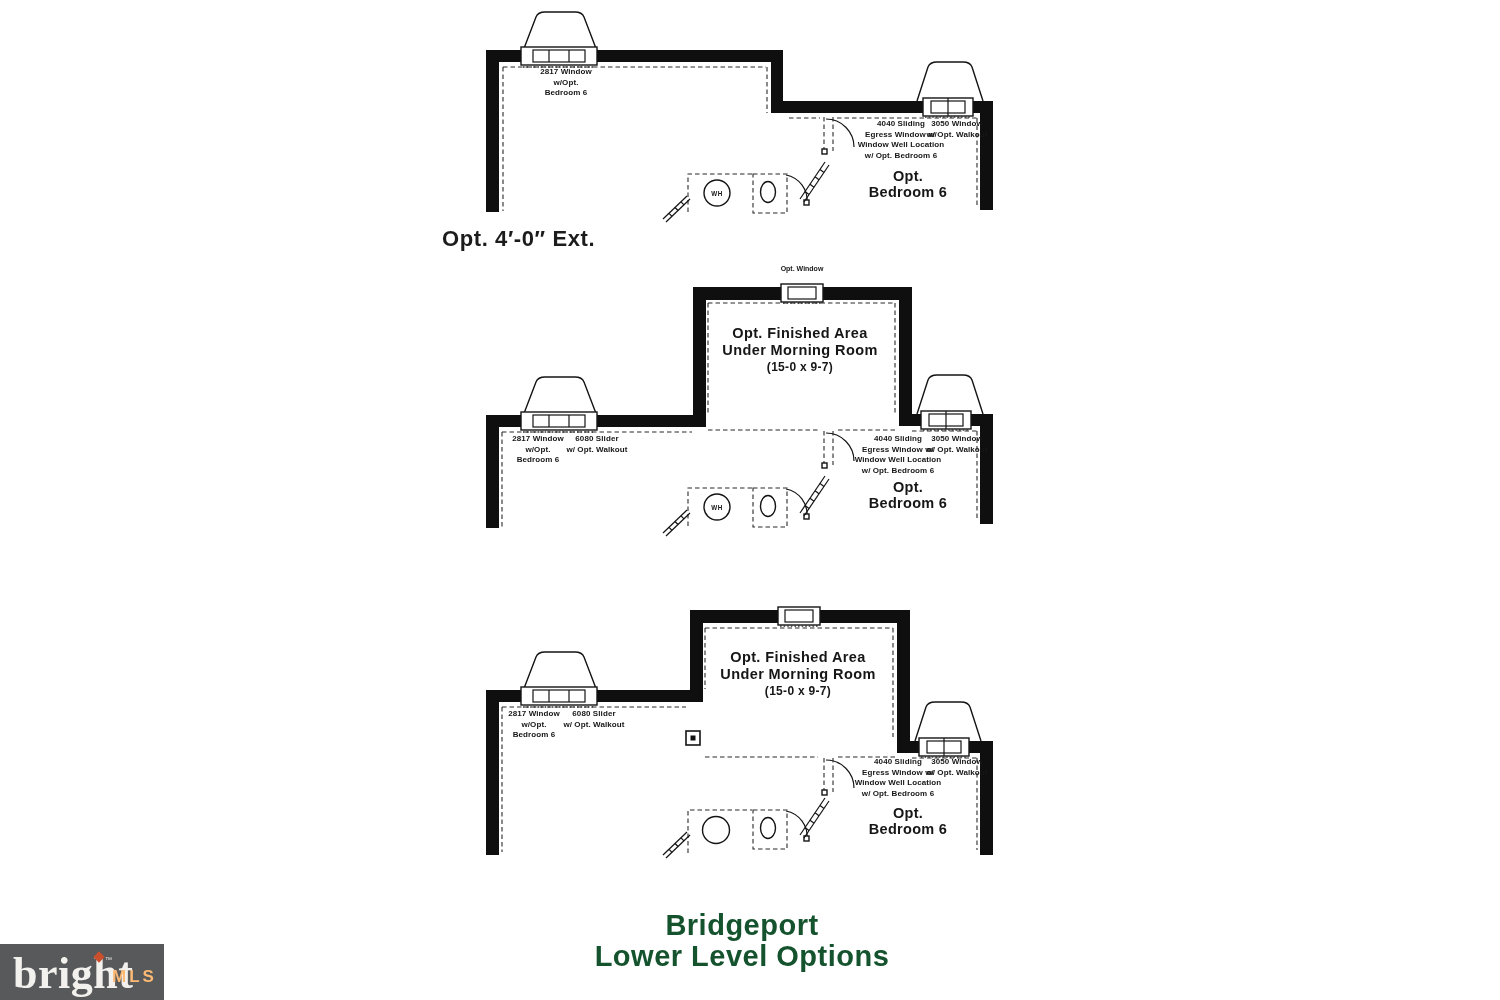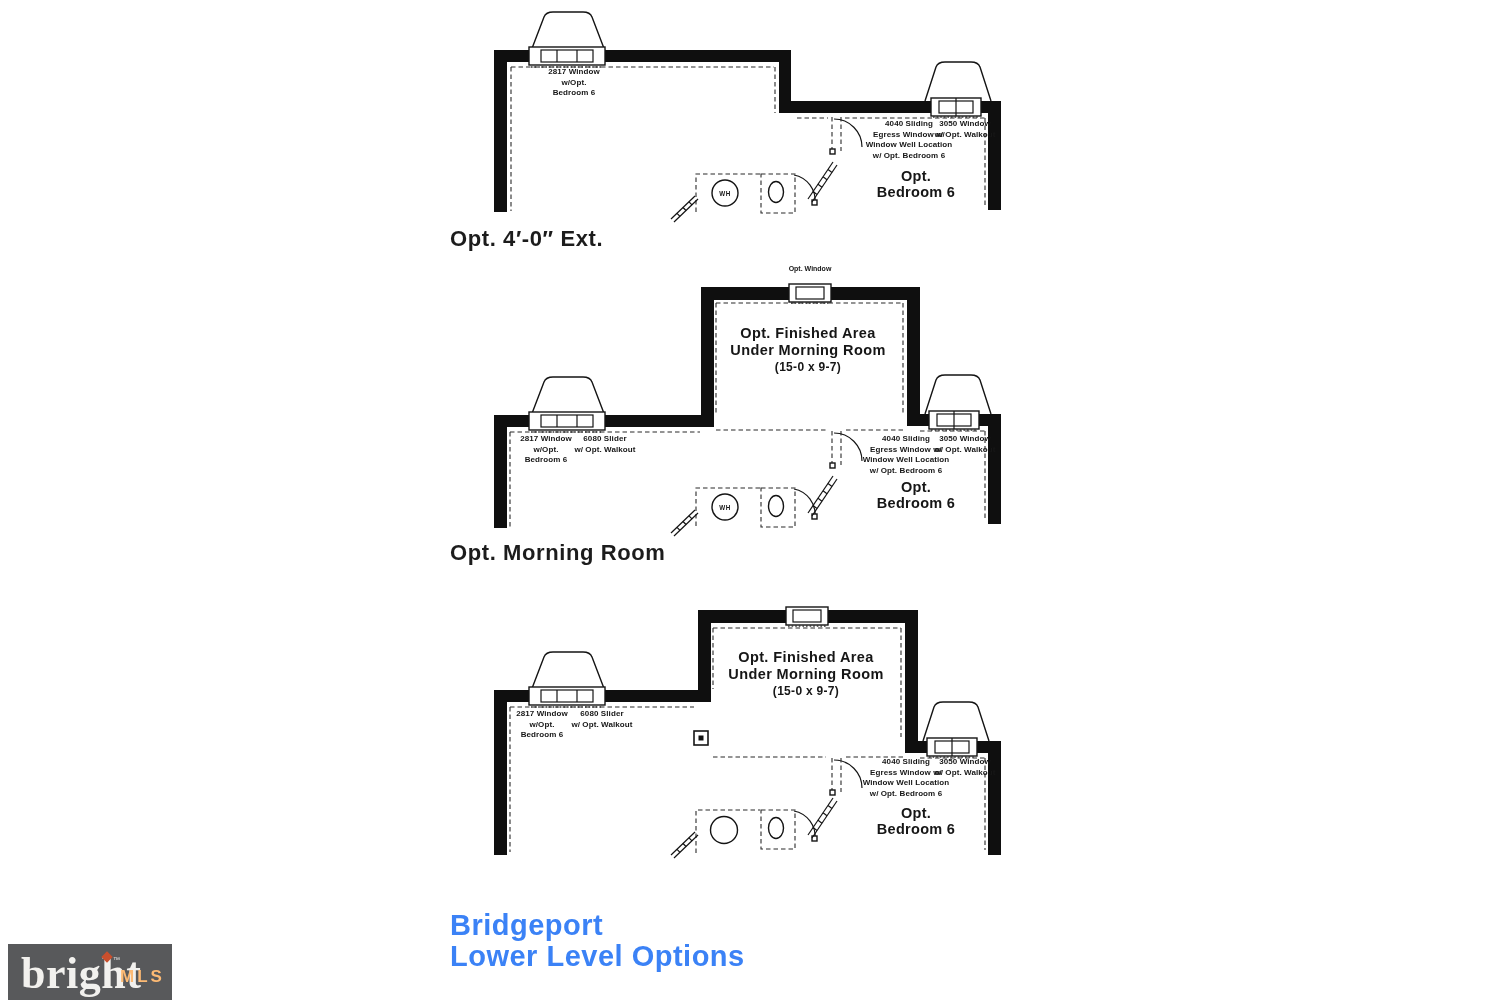"2817 Window" .canvas { margin-left: 8px -> none }
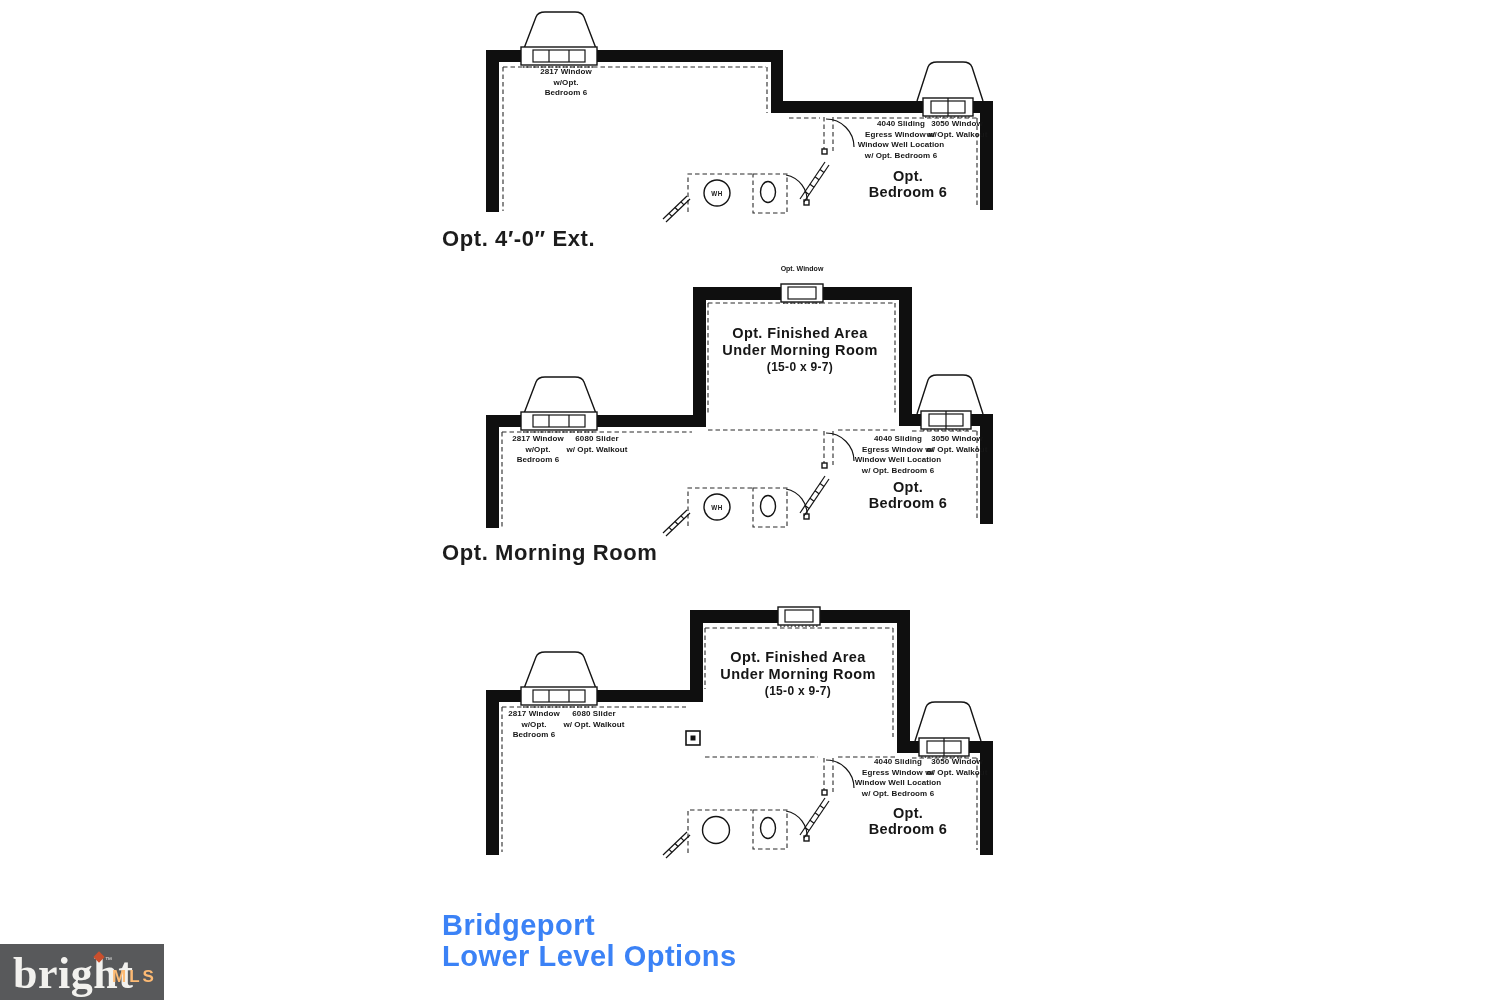"Opt. Morning Room" div.caption { html: <div>Opt. Morning Room</div> -> none }
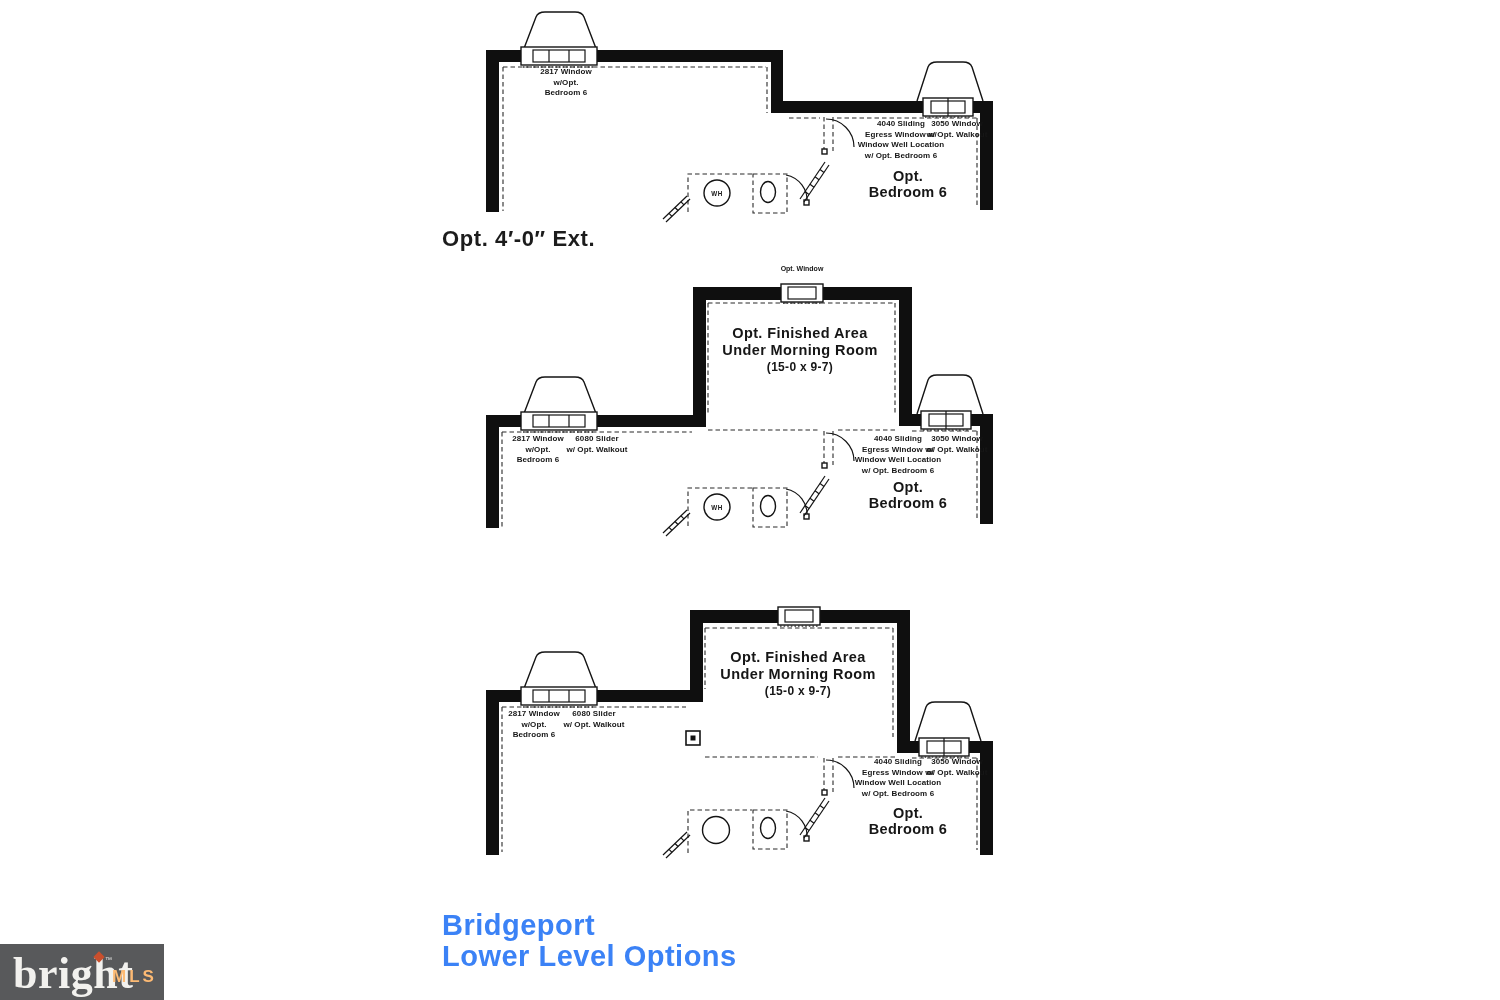"Bridgeport" .title-block { color: #3b82f6 -> #14532d; text-align: left -> center }
